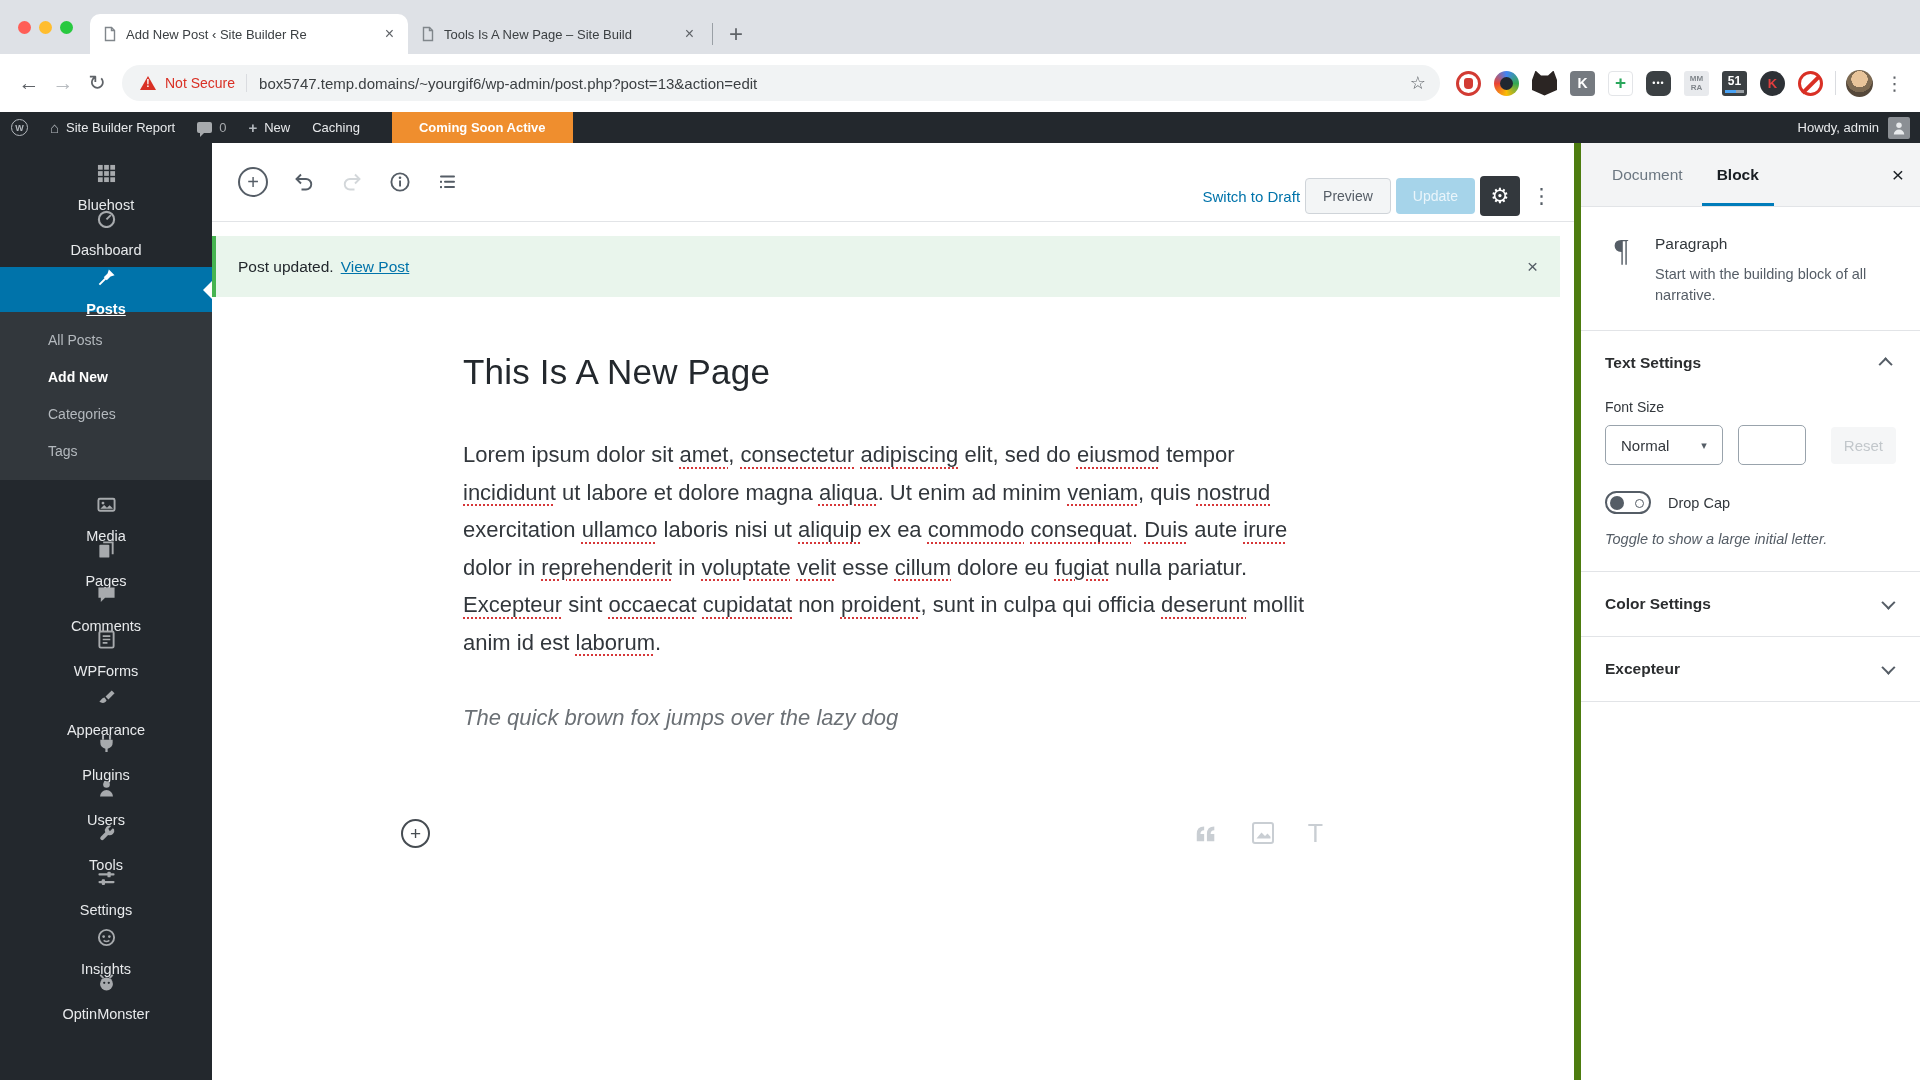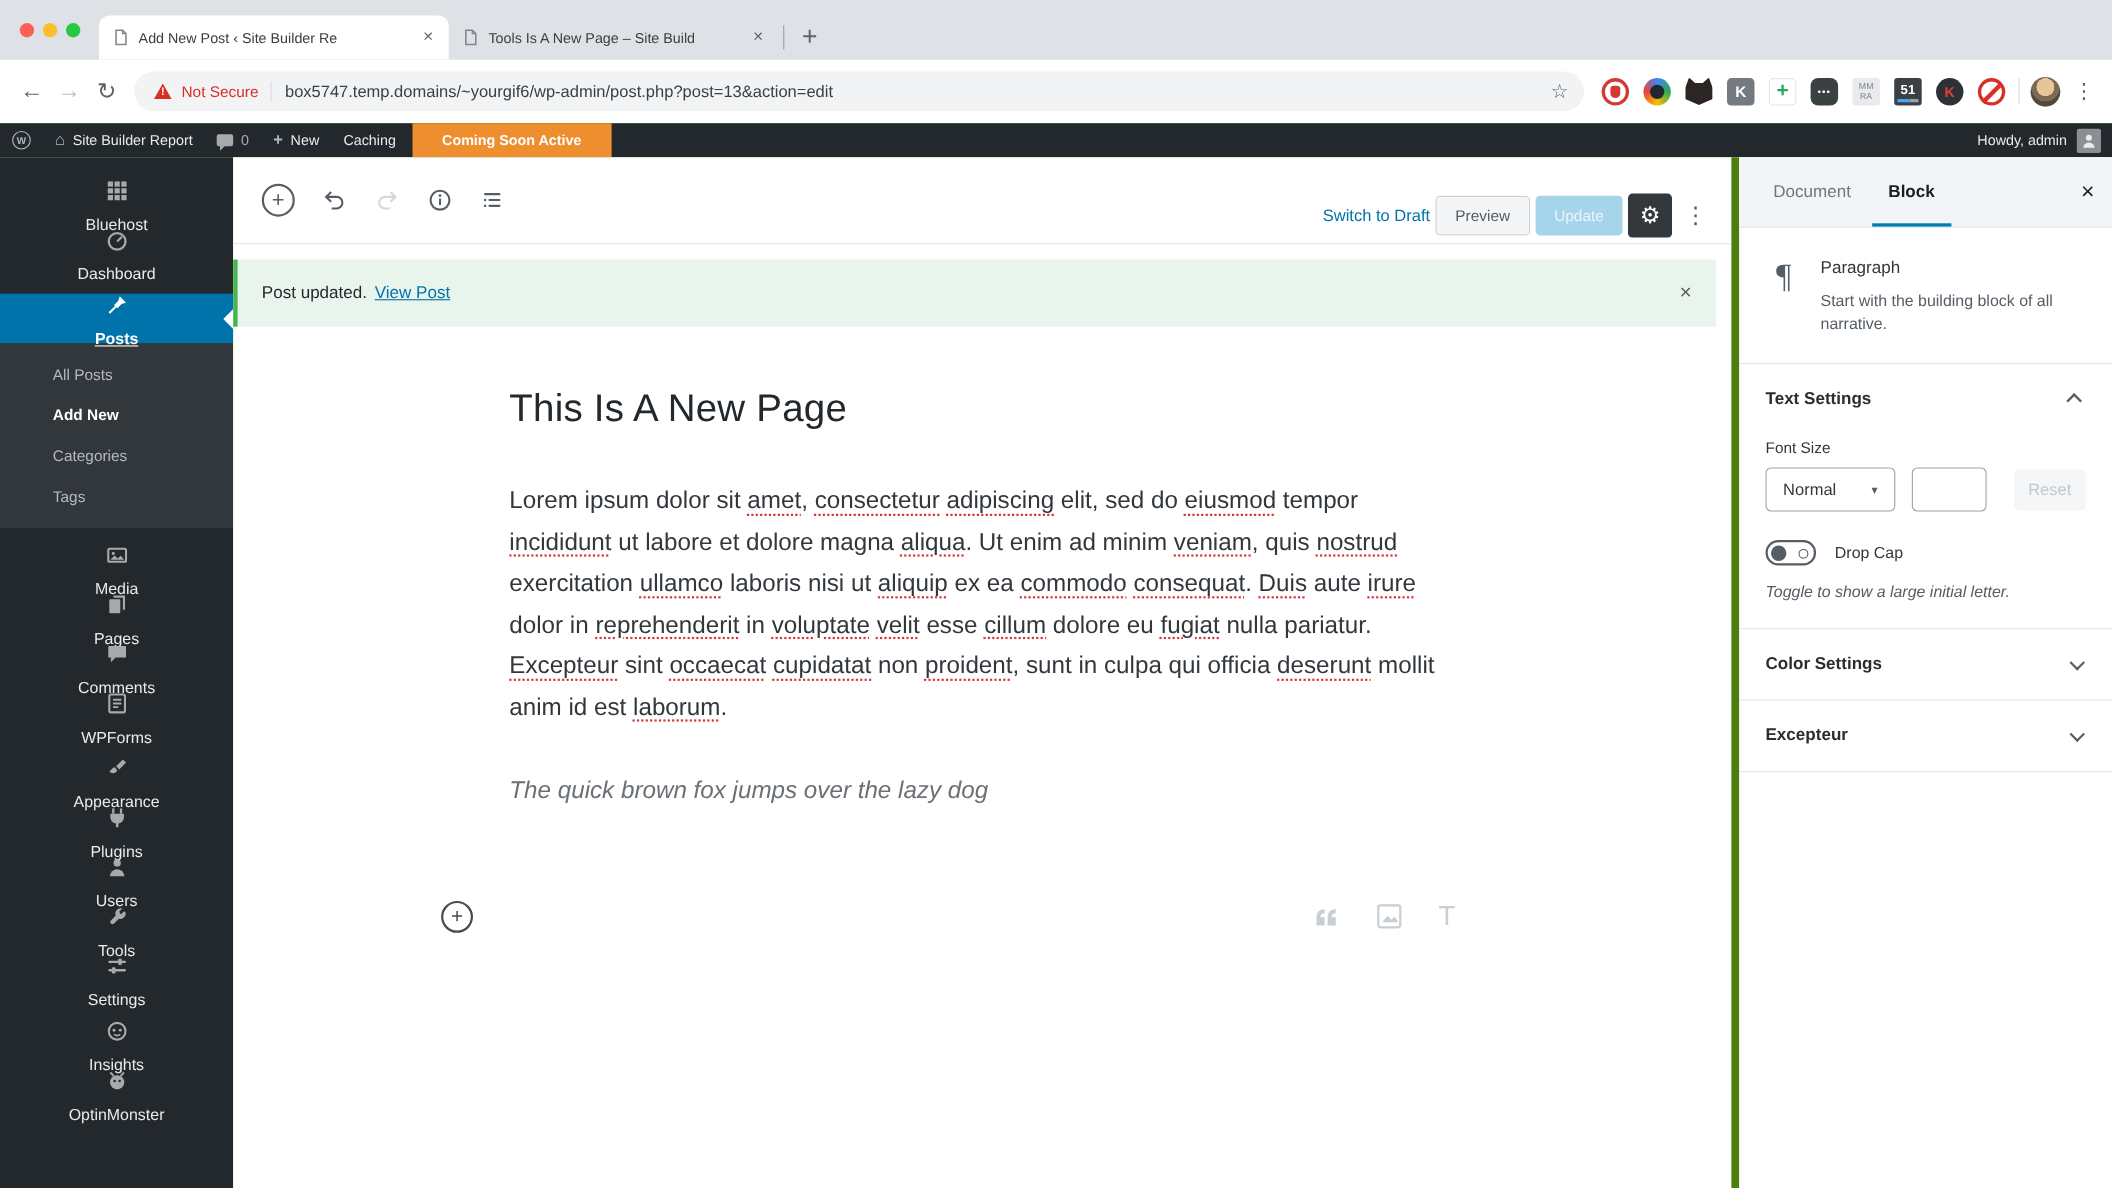"Add New Post ‹ Site" .browser { background: #bef264 -> #be185d }
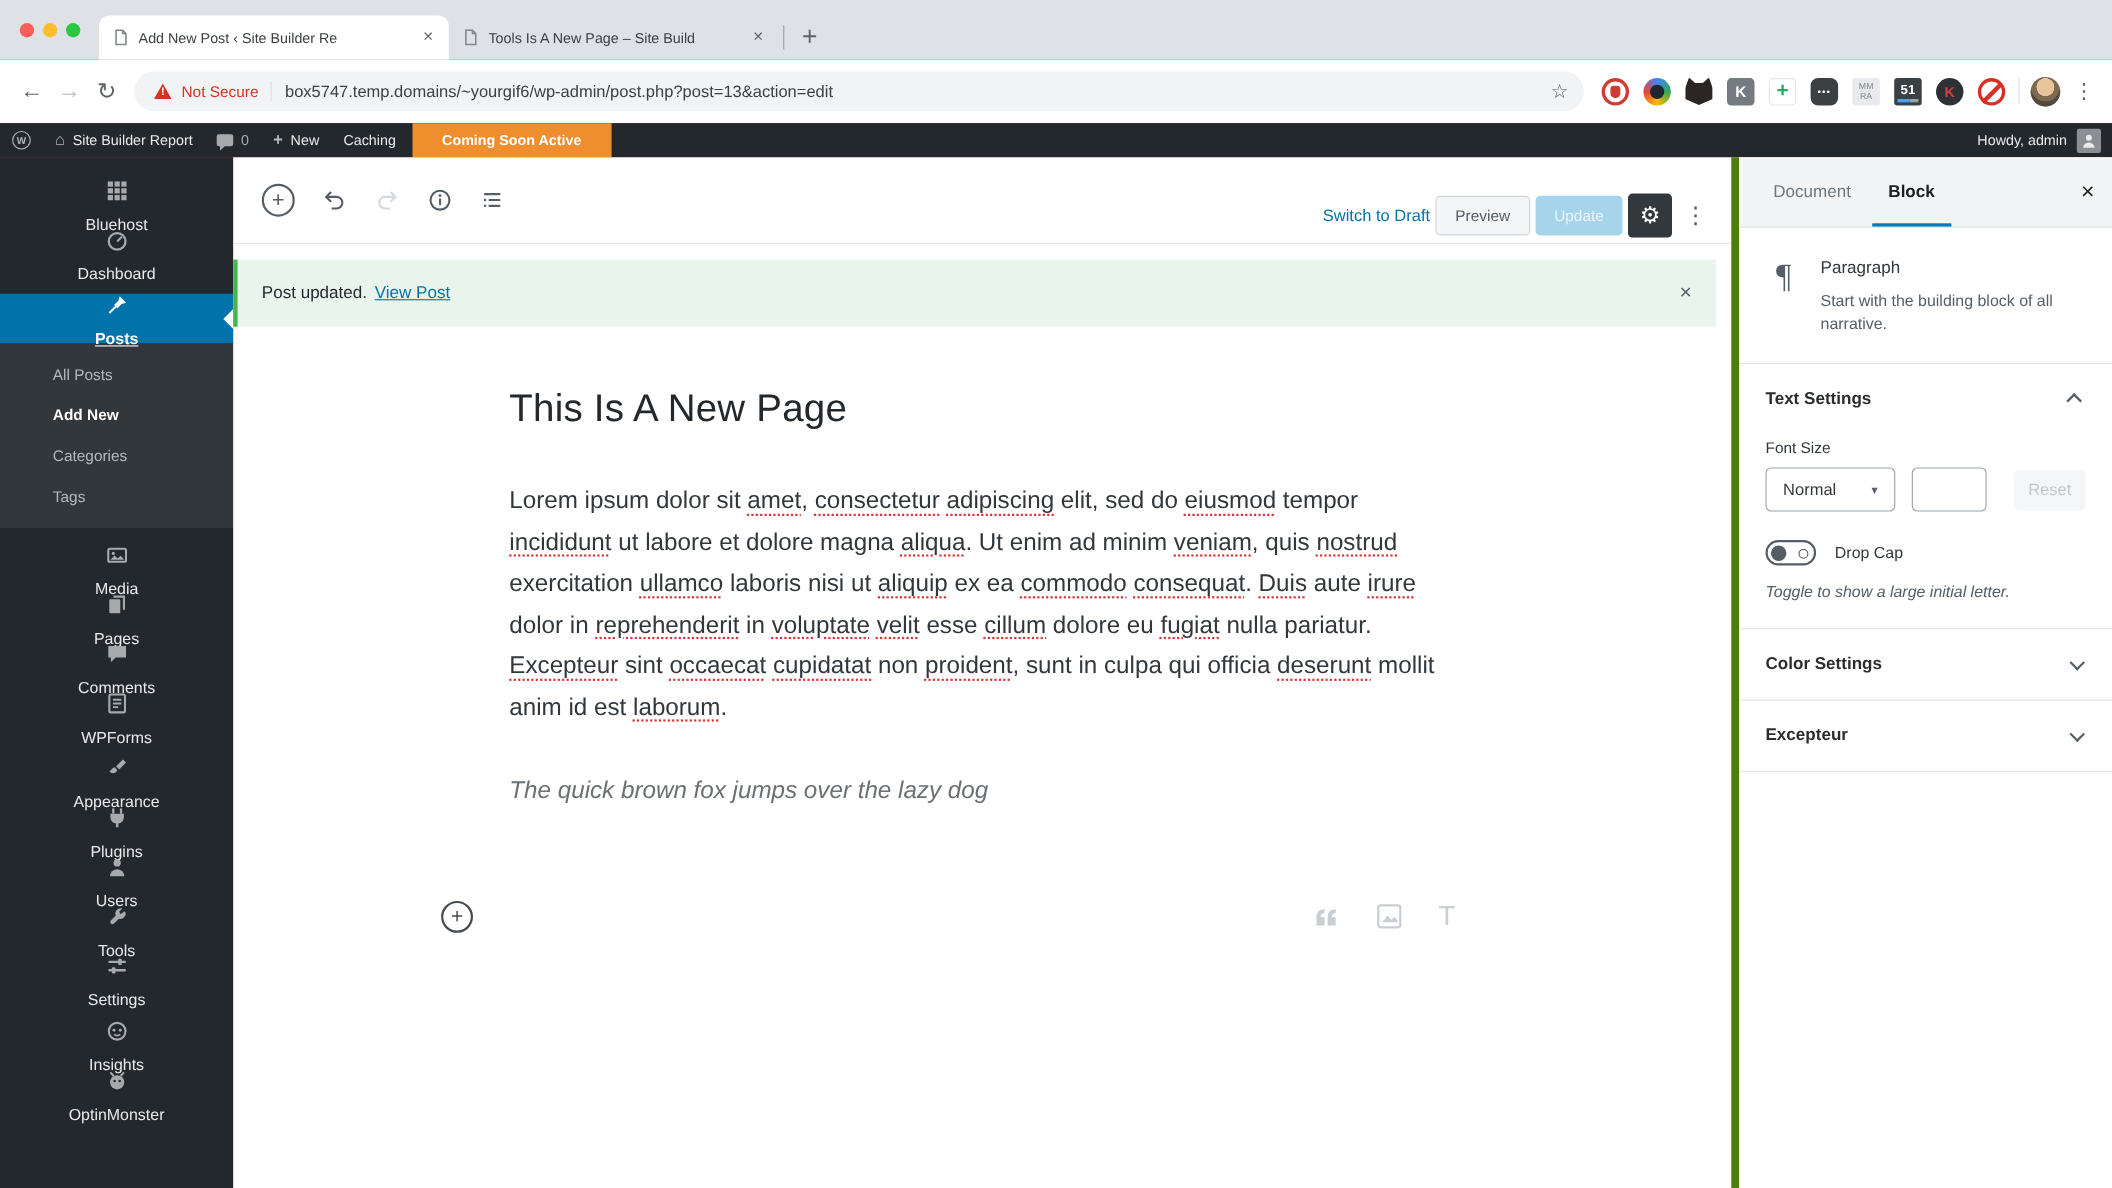"MM" .ext-mmra-icon { font-weight: normal -> bold }
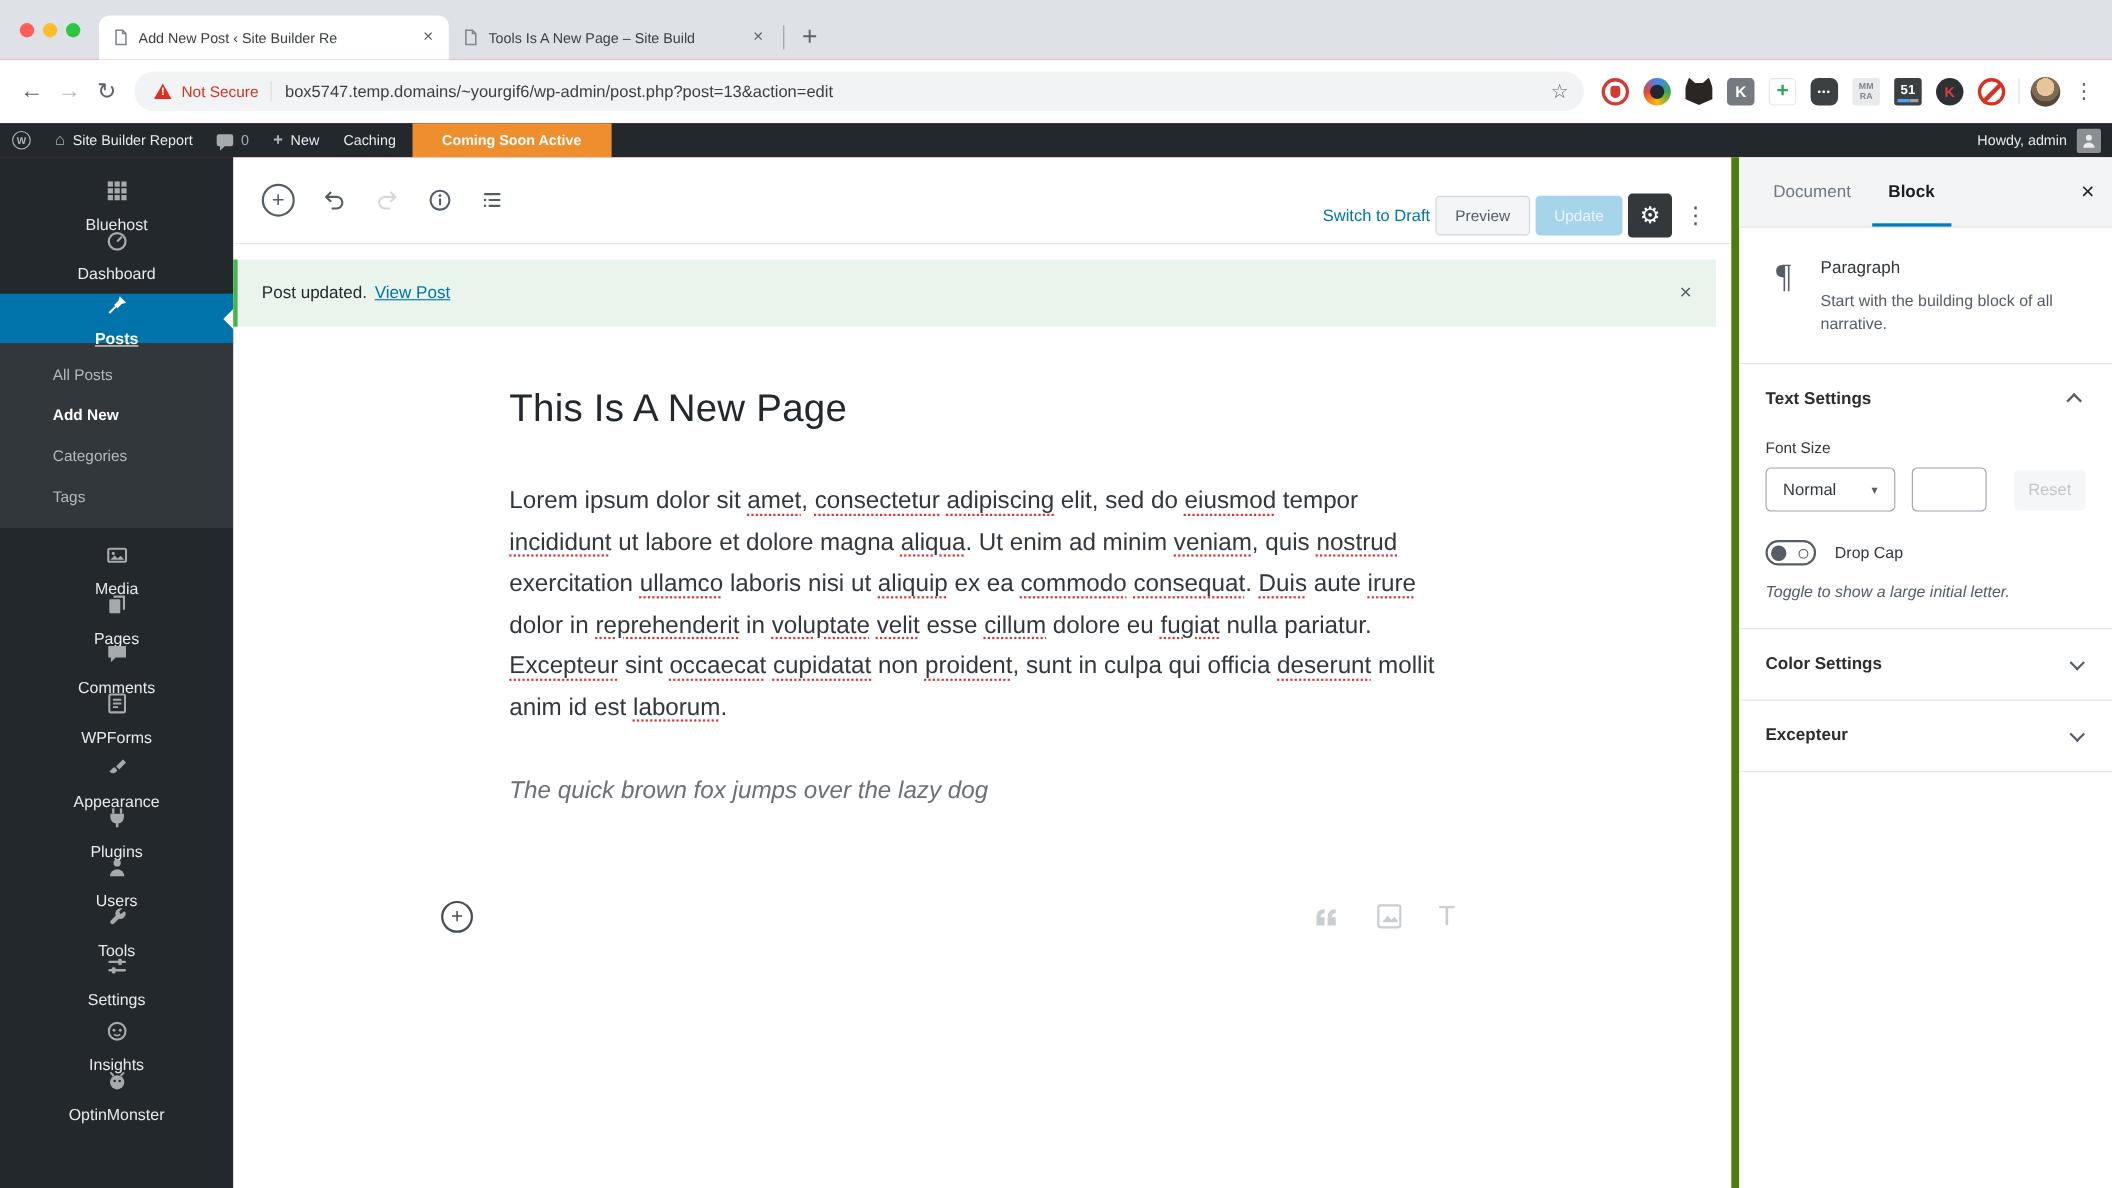"Coming Soon Active" .ab-badge { margin-left: 4px -> 21px }
